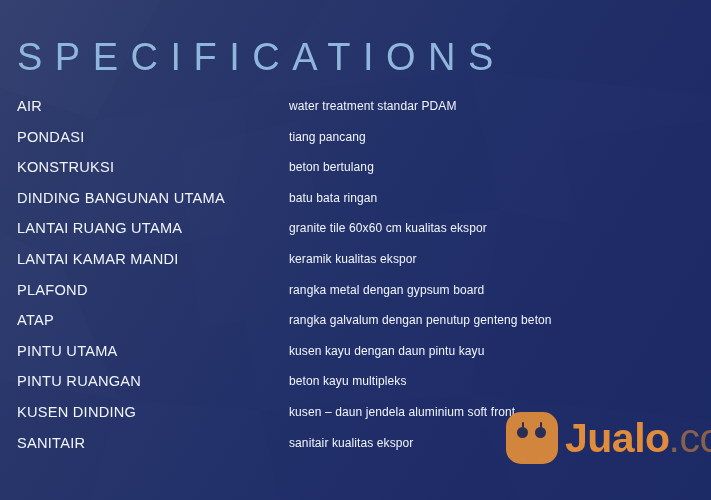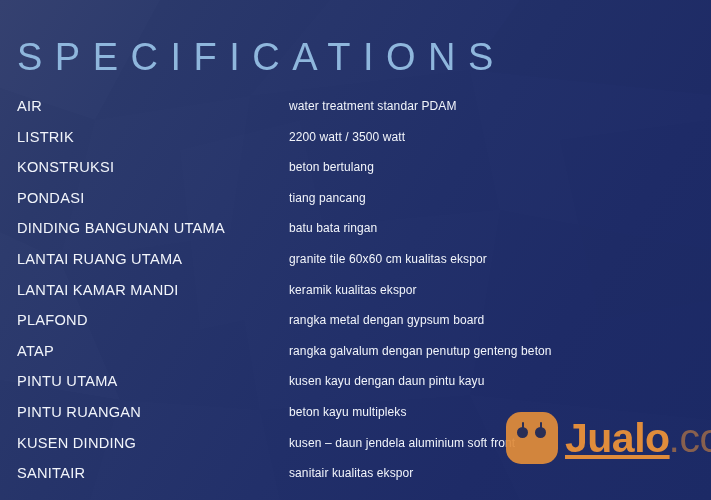"LISTRIK" div.spec-row { html: <div> <span>LISTRIK</span> <span>2200 watt / 3500 watt</span> </div> -> none }
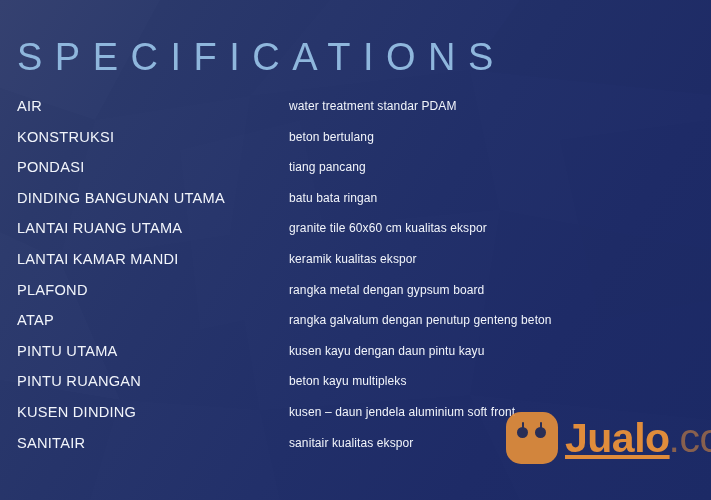"KONSTRUKSI" div.spec-row { order: before "PONDASI" -> after "PONDASI" }
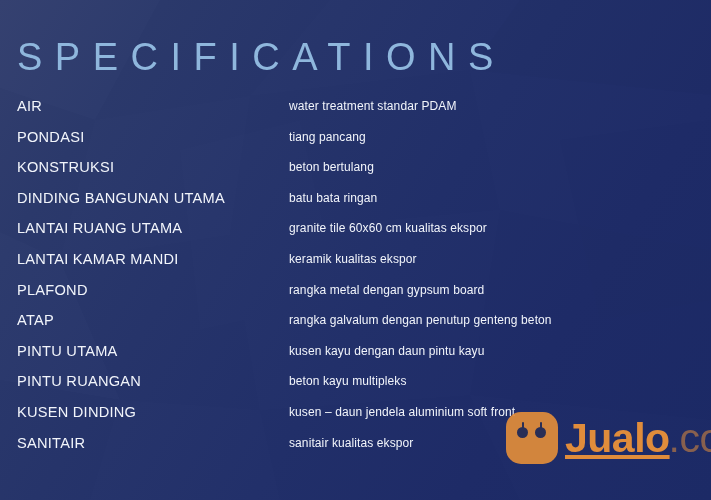"Jualo" .wm-word { text-decoration: underline -> none }
